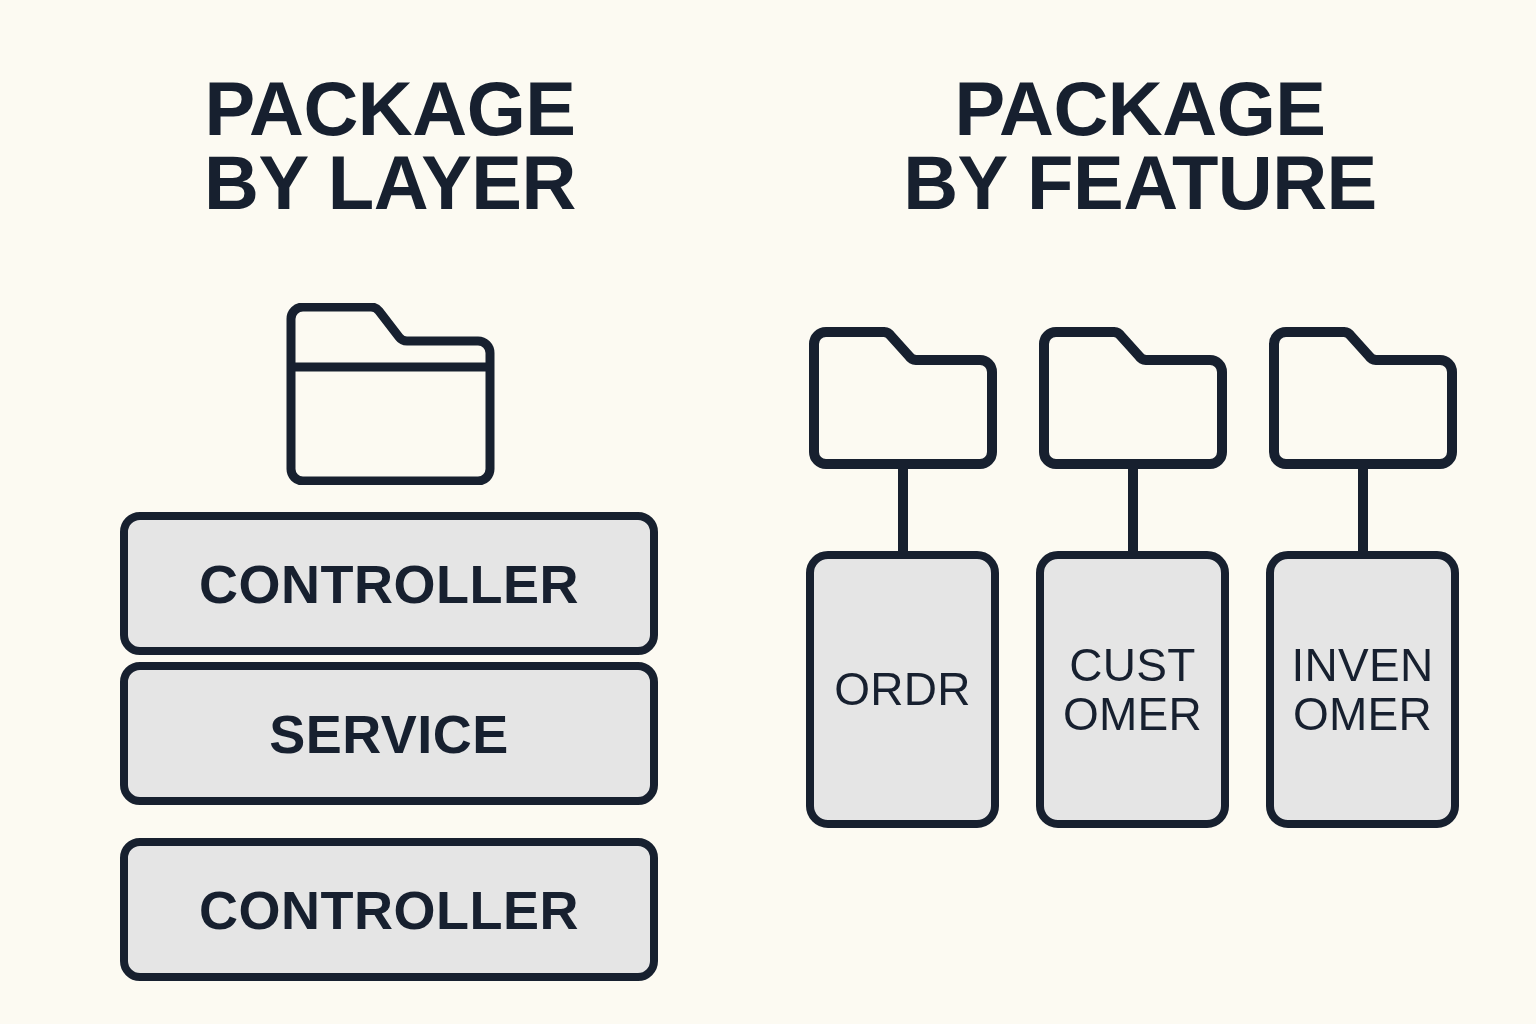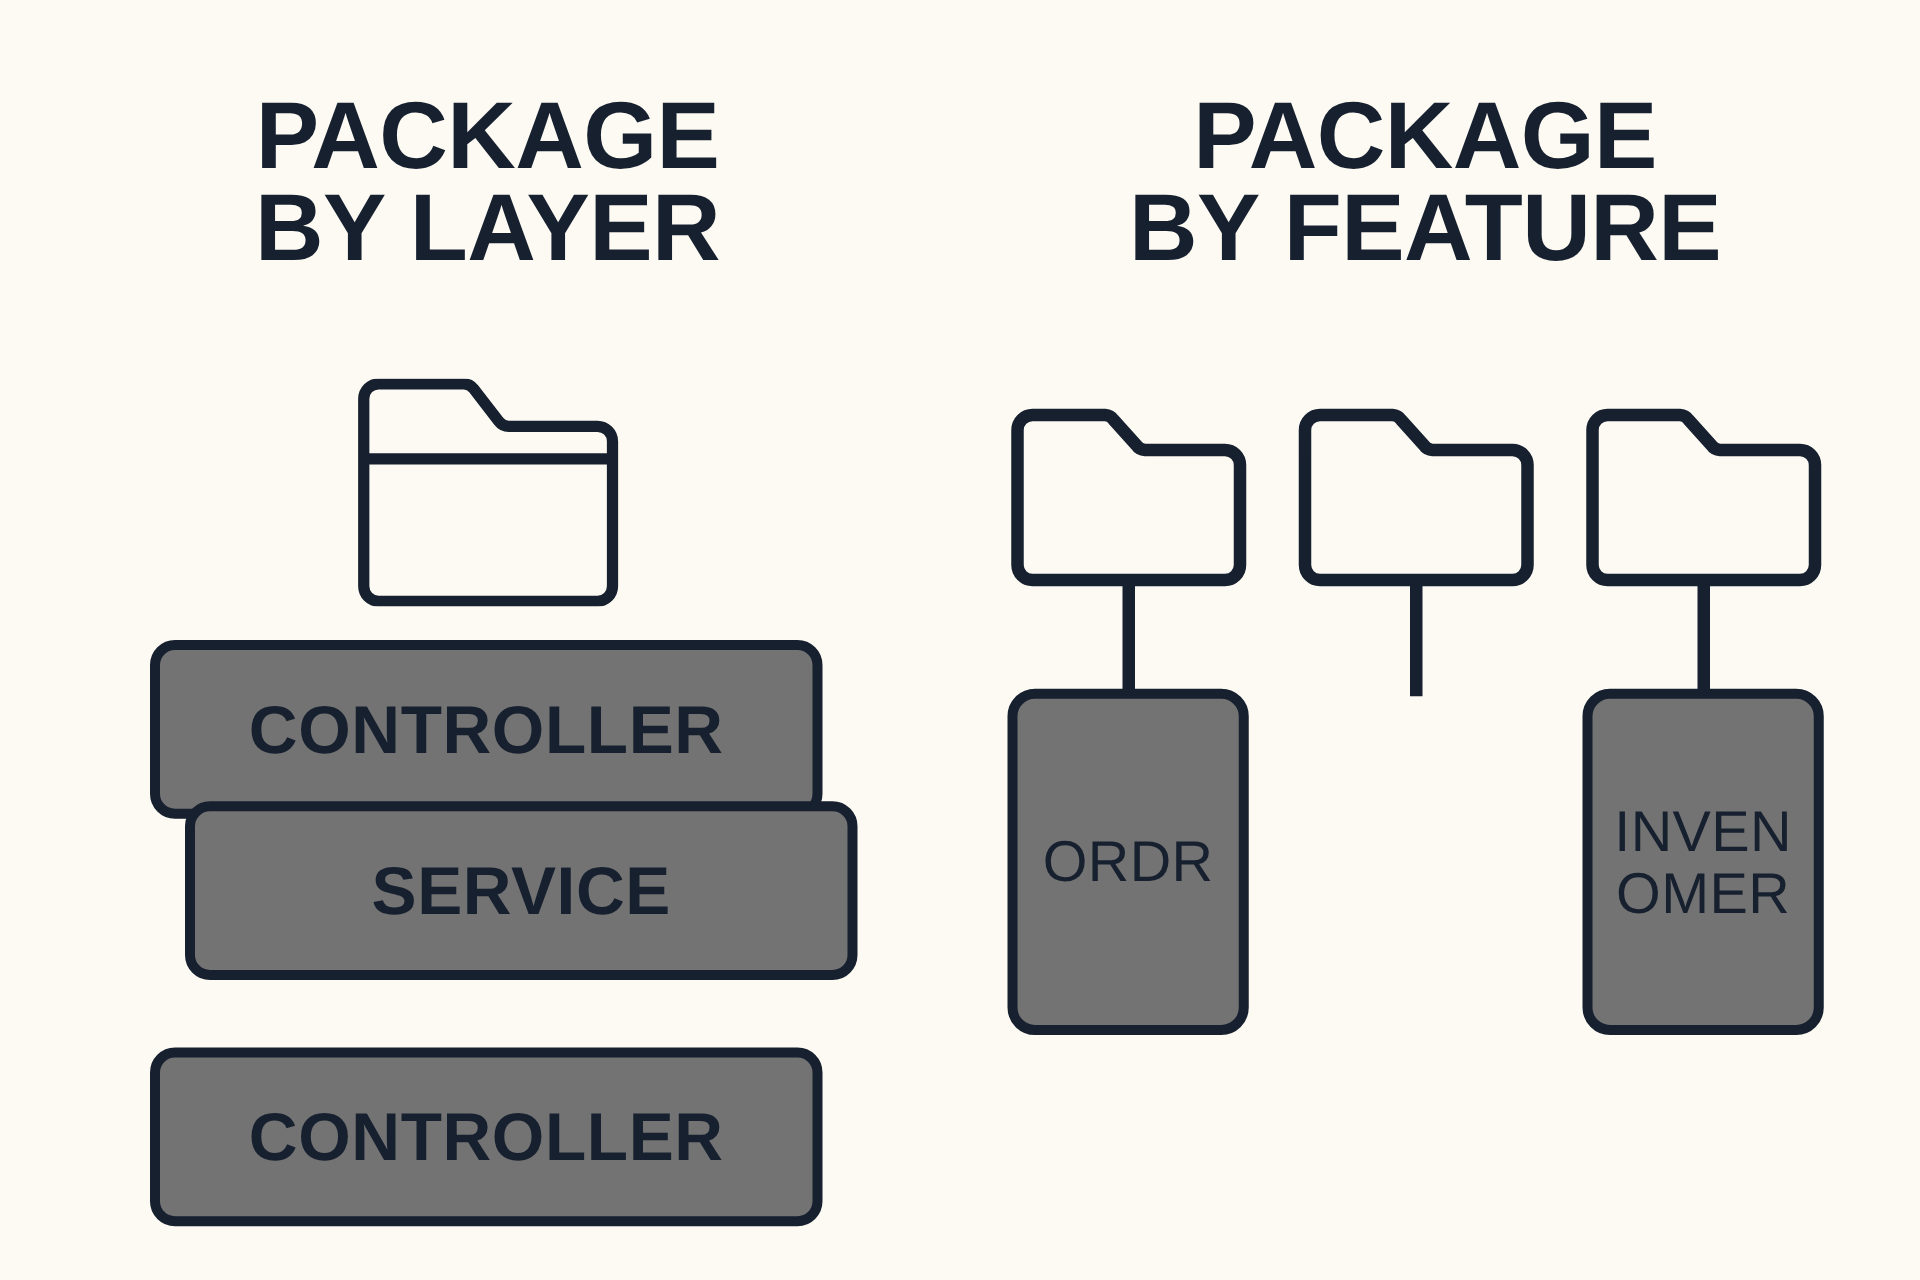"CONTROLLER" .stroke-box { background: #737373 -> #e5e5e5 }
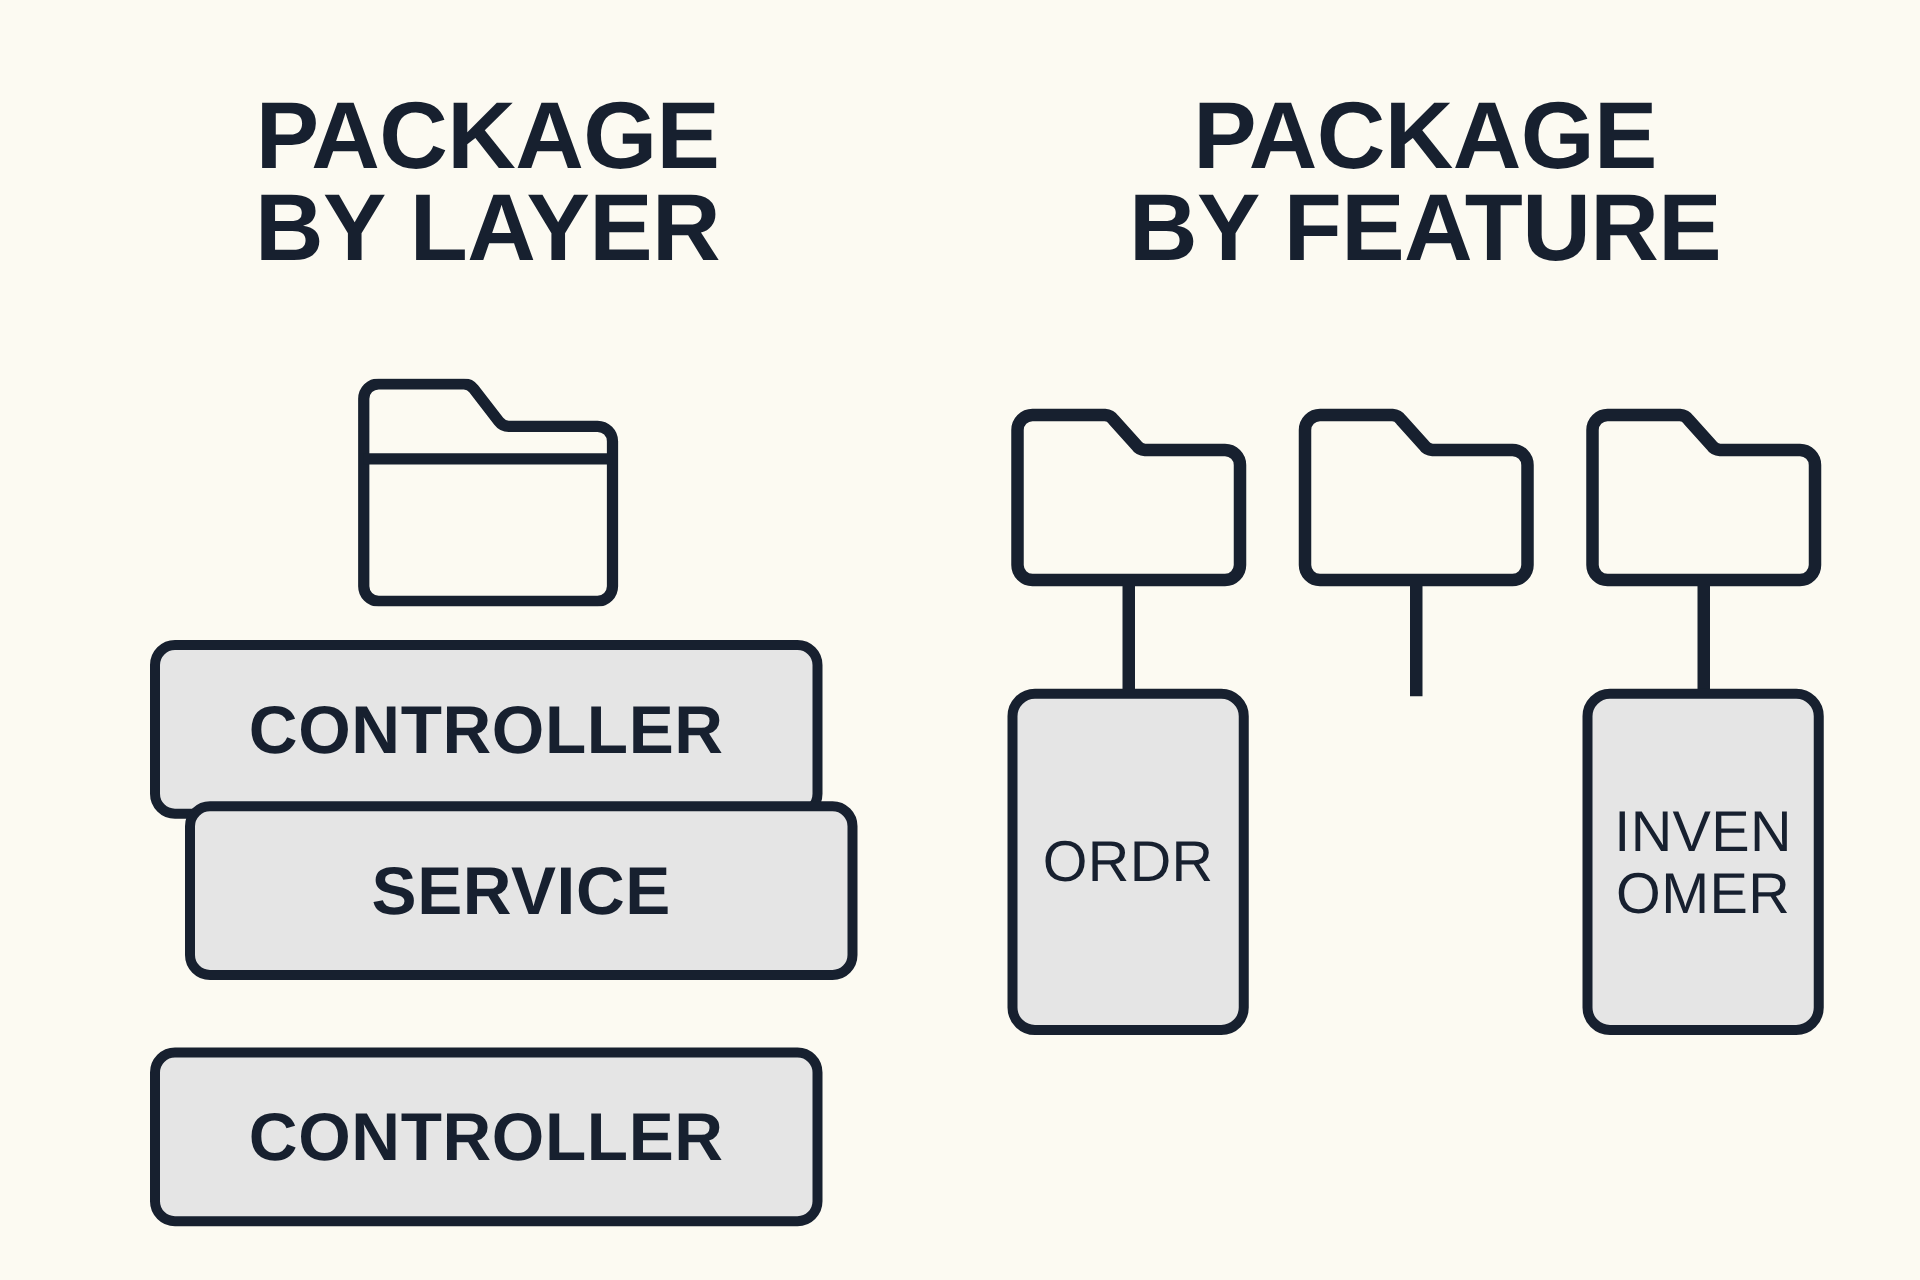"CUST" div.stroke-box { html: none -> <div> <span>CUST OMER</span> </div> }
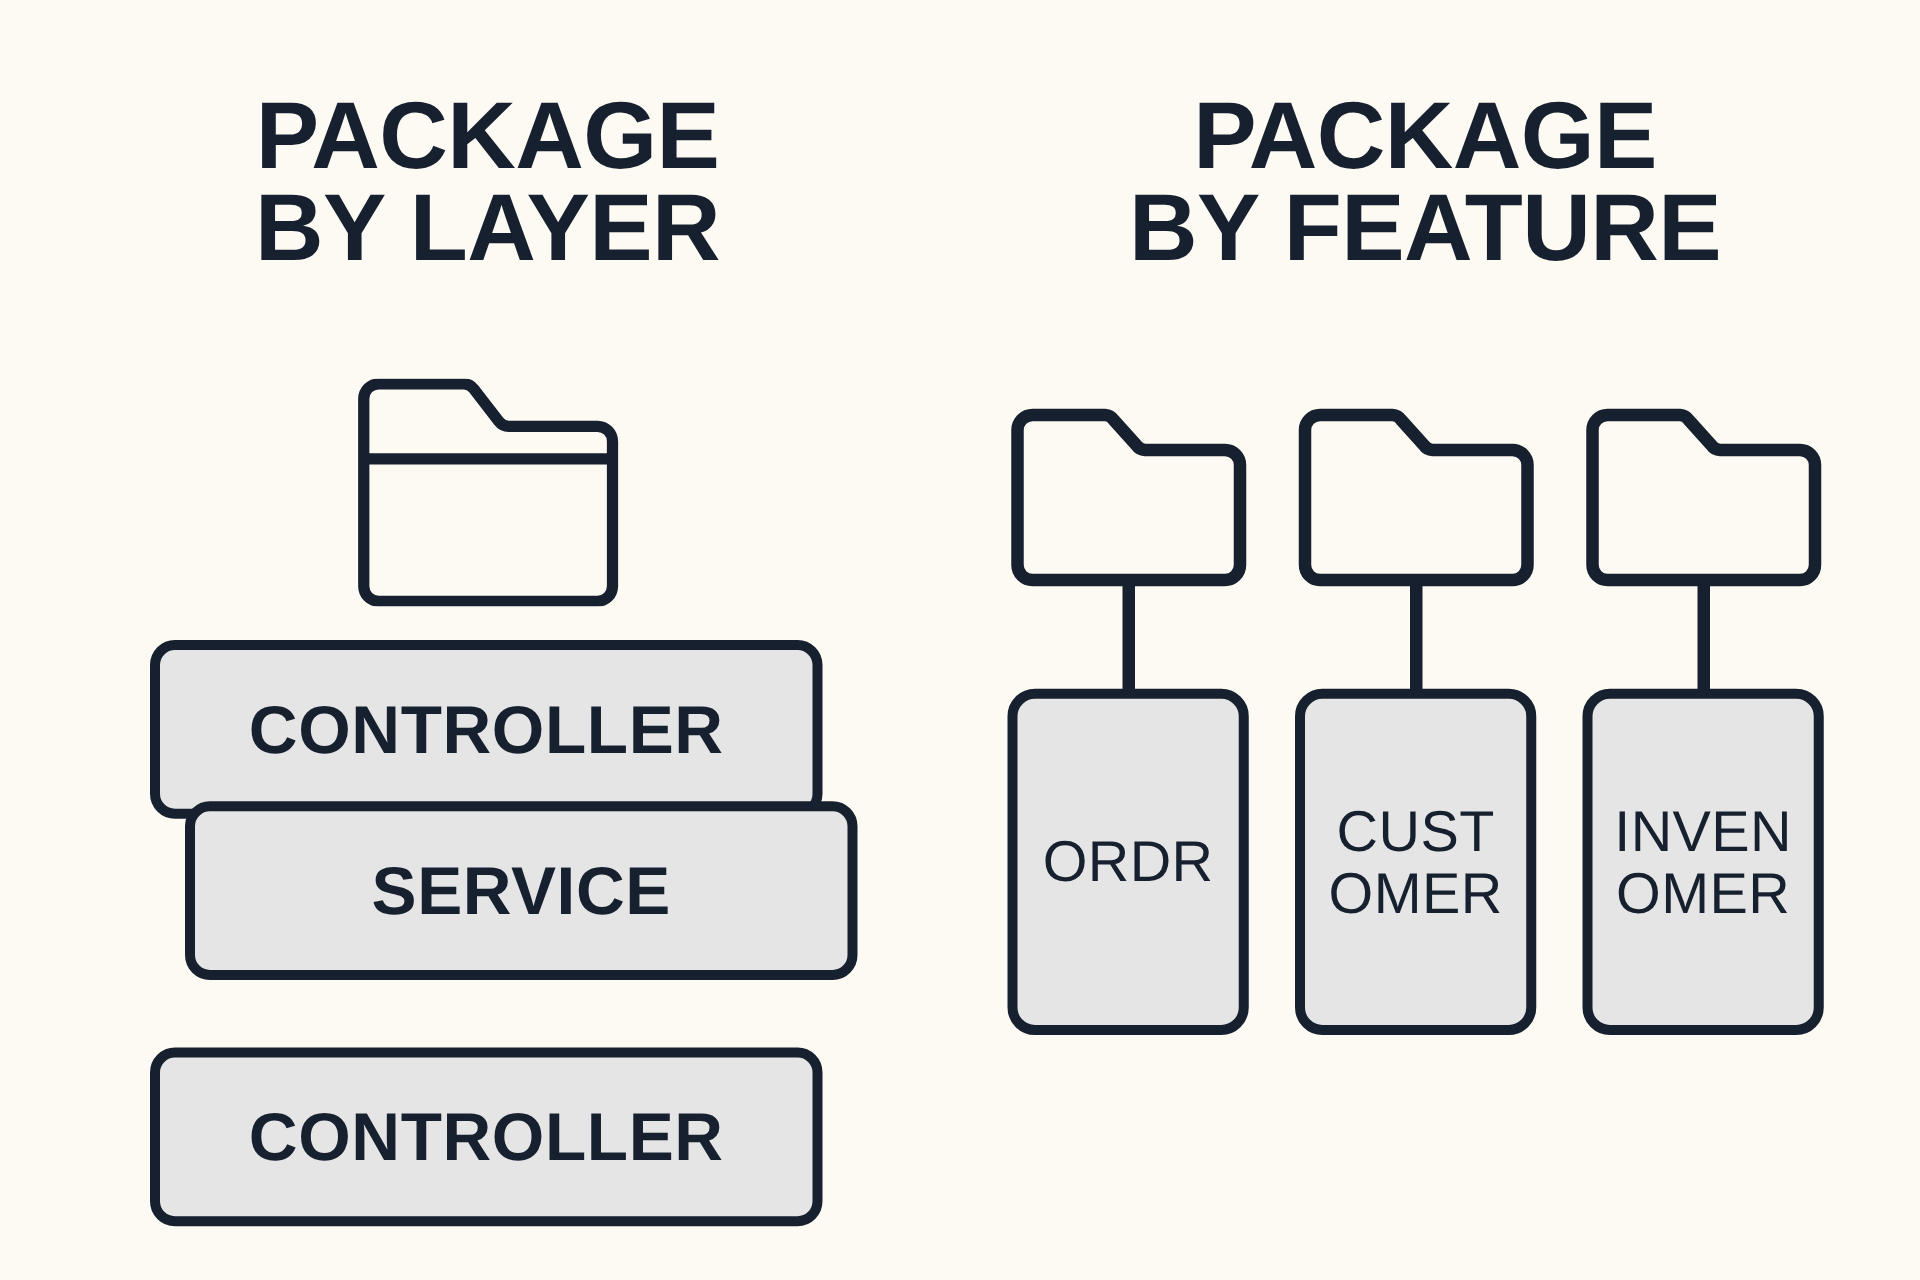"SERVICE" #layer-bar-service { margin-left: 28px -> none; top: 641px -> 662px }
